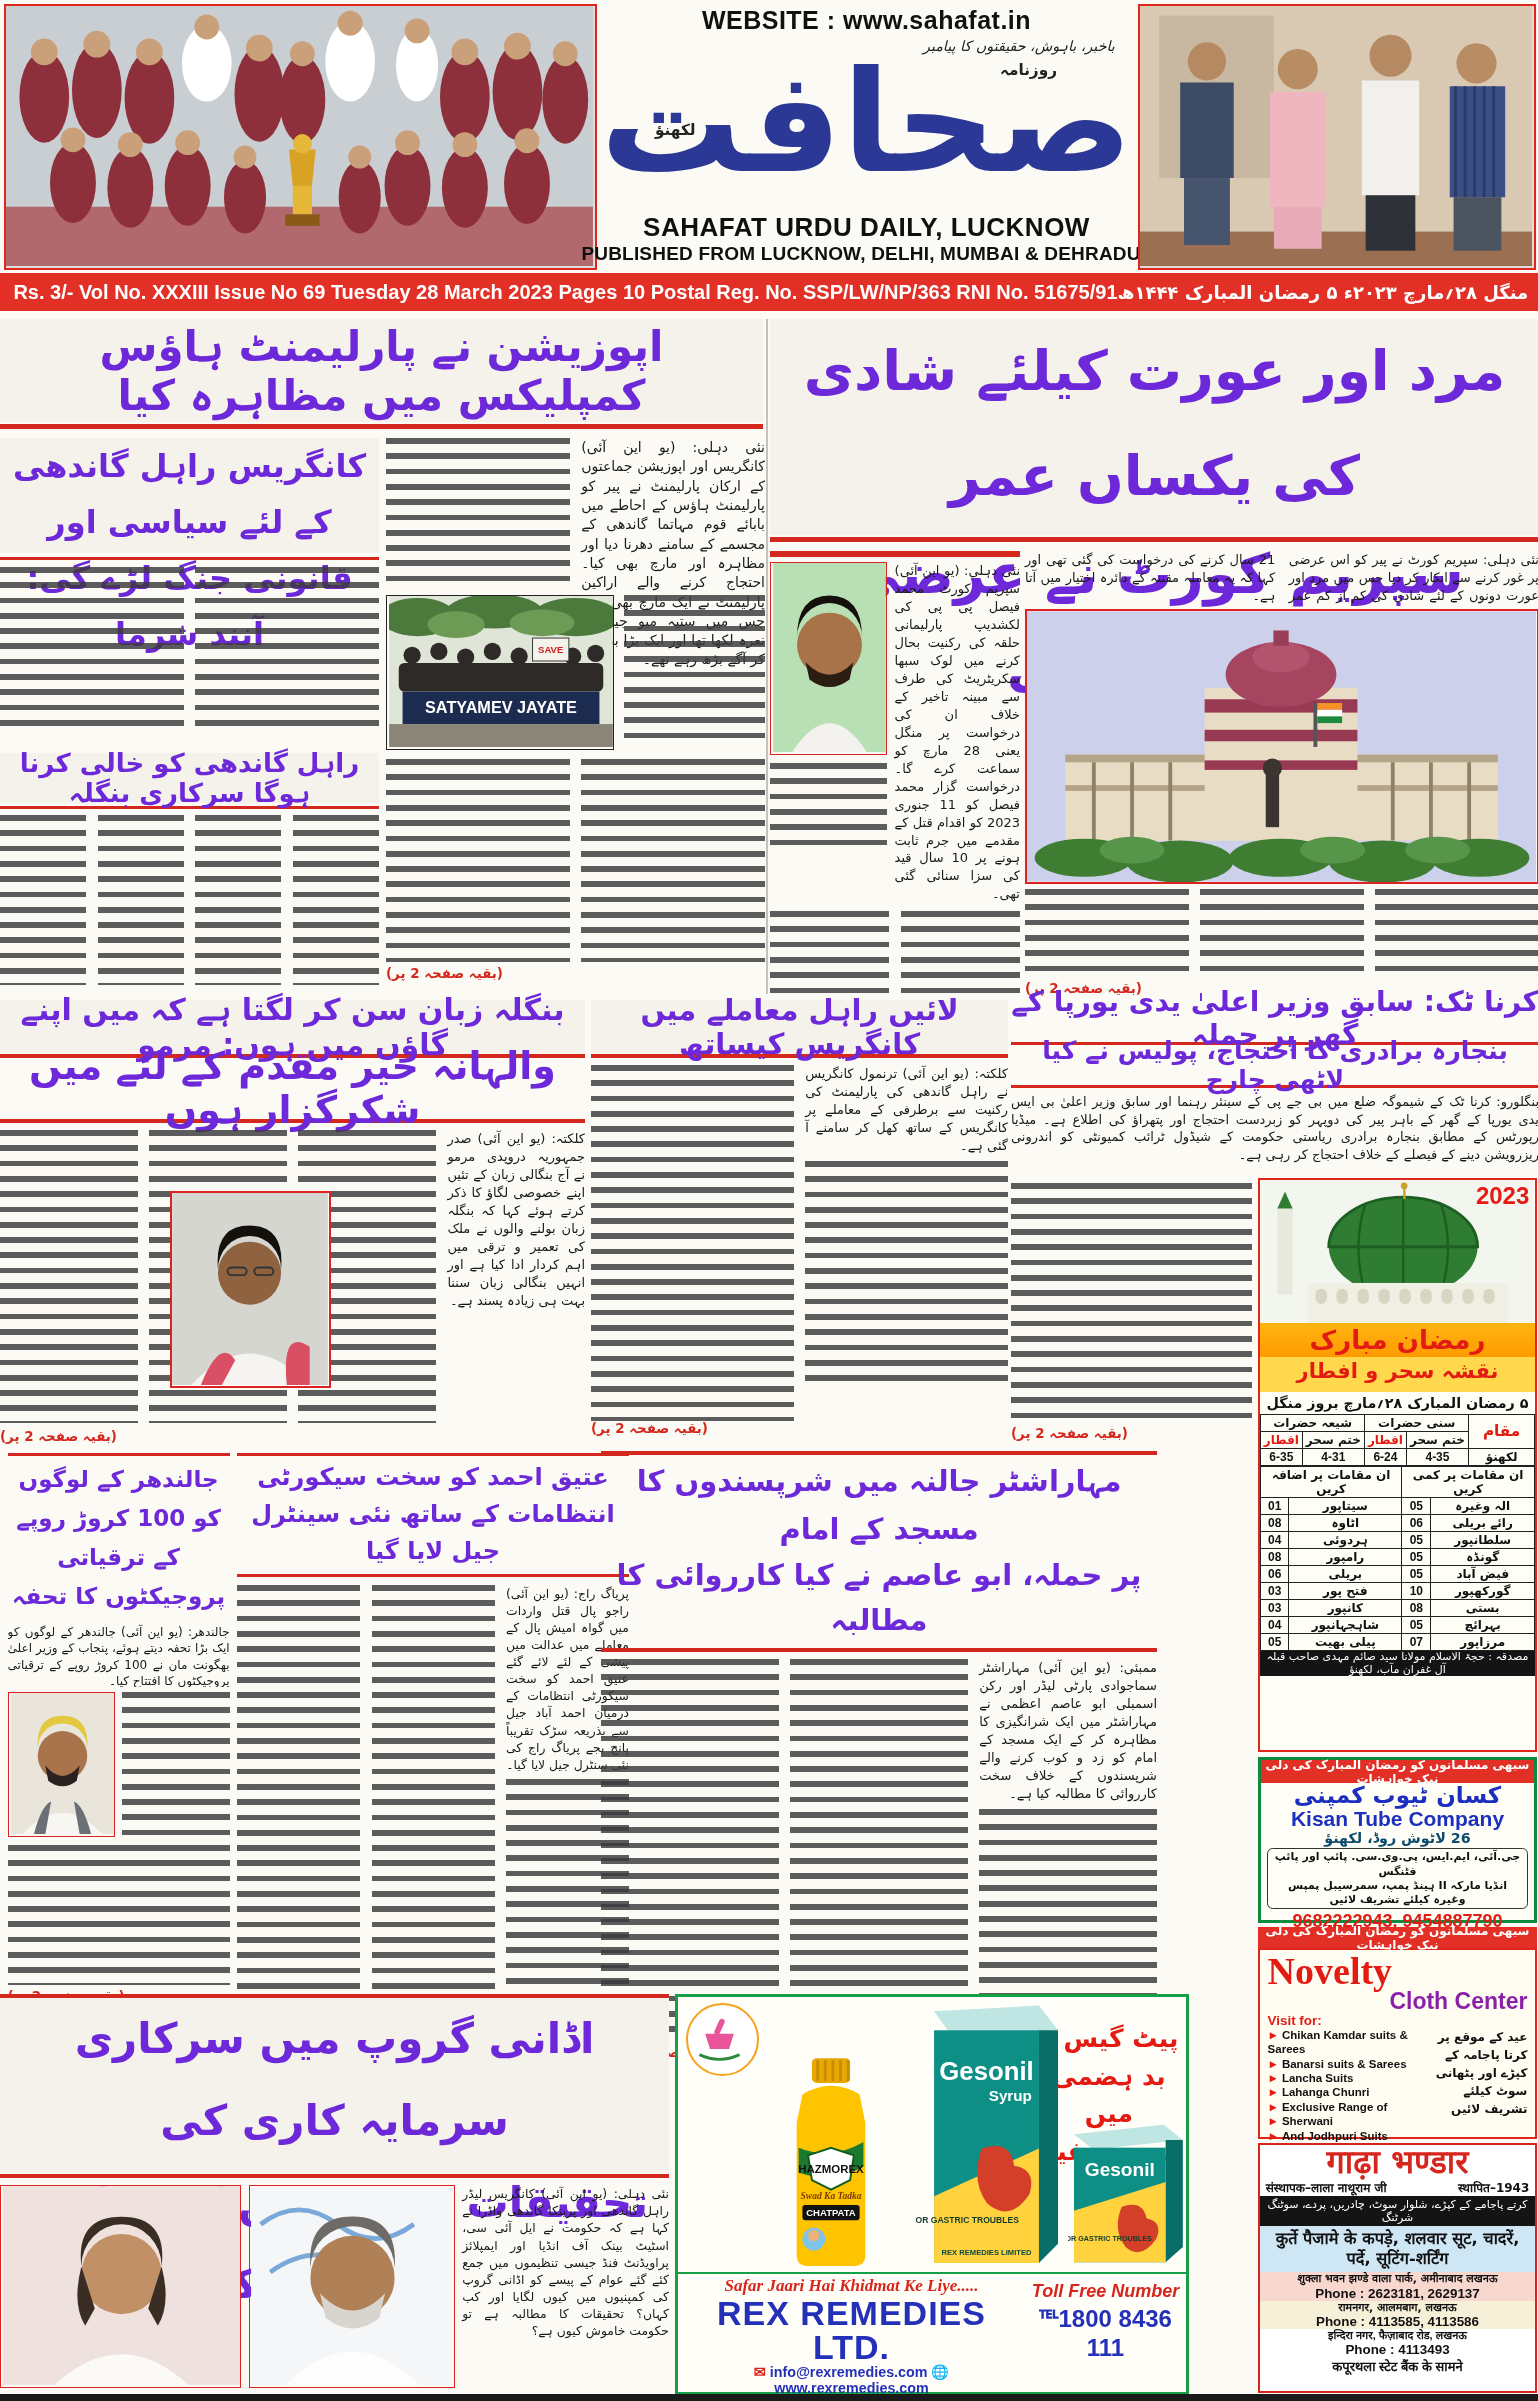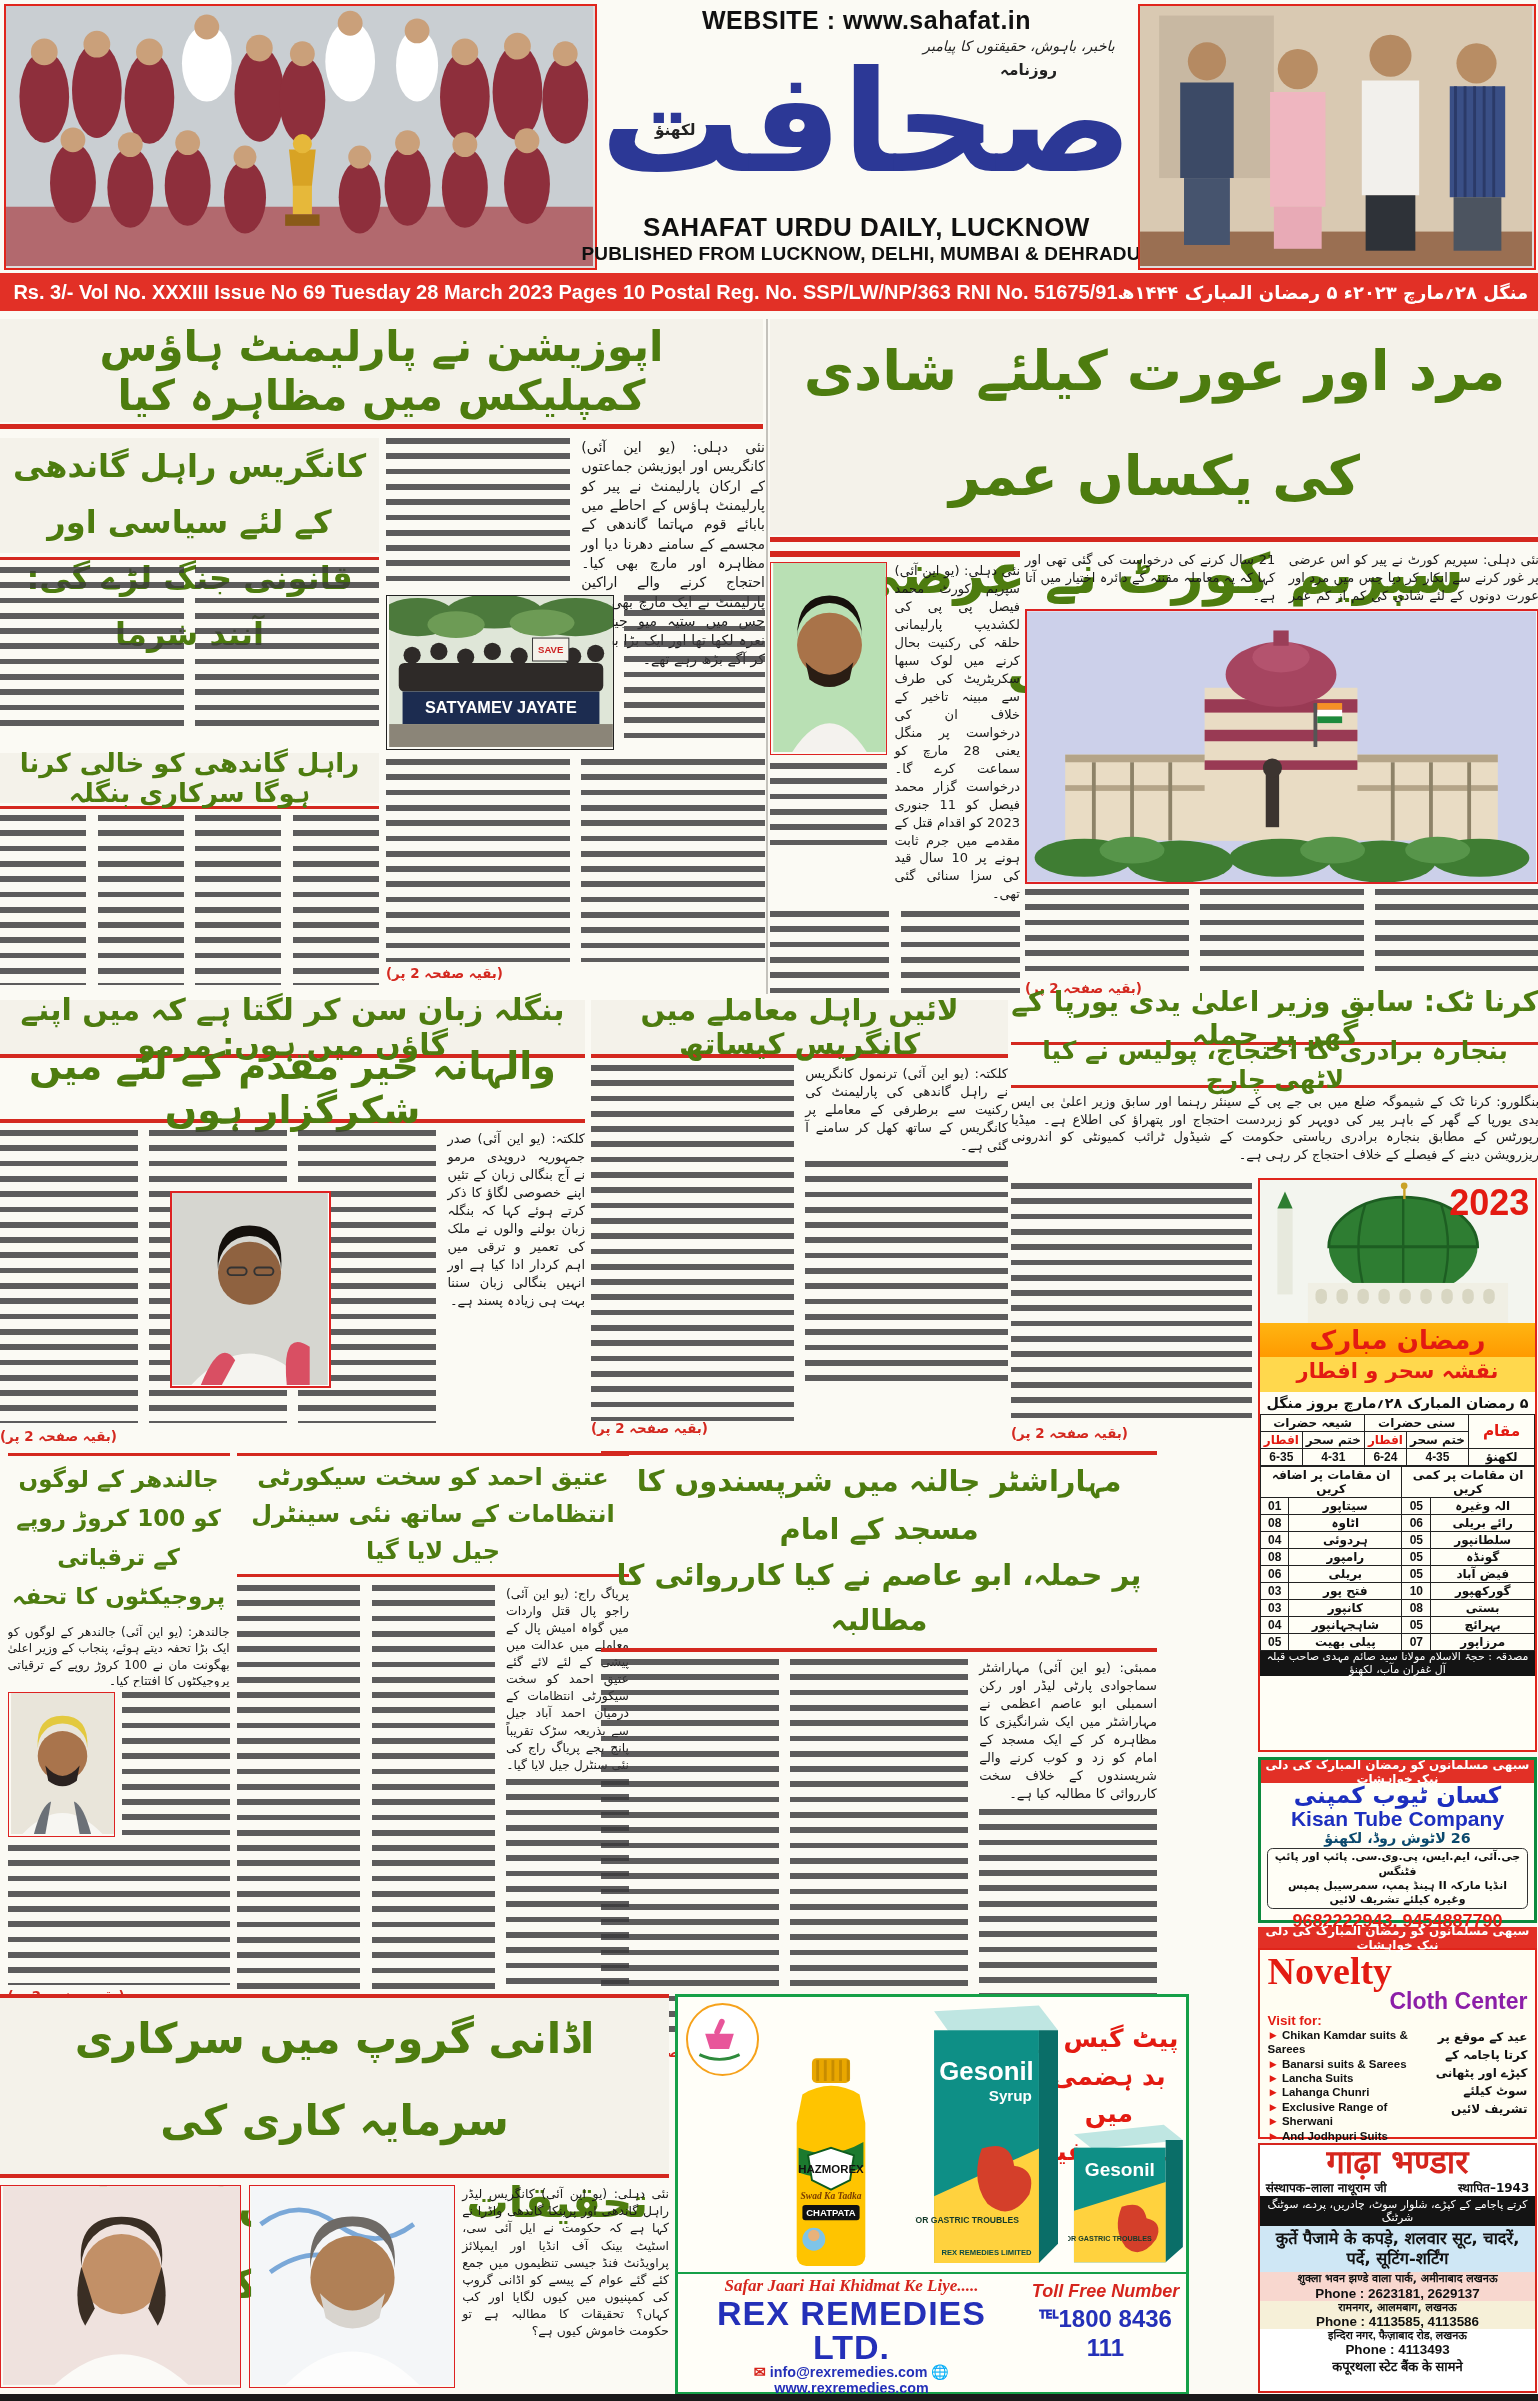"اپوزیشن نے پارلیمنٹ ہاؤس کمپلیکس" .uh { color: #4d7c0f -> #6d28d9 }
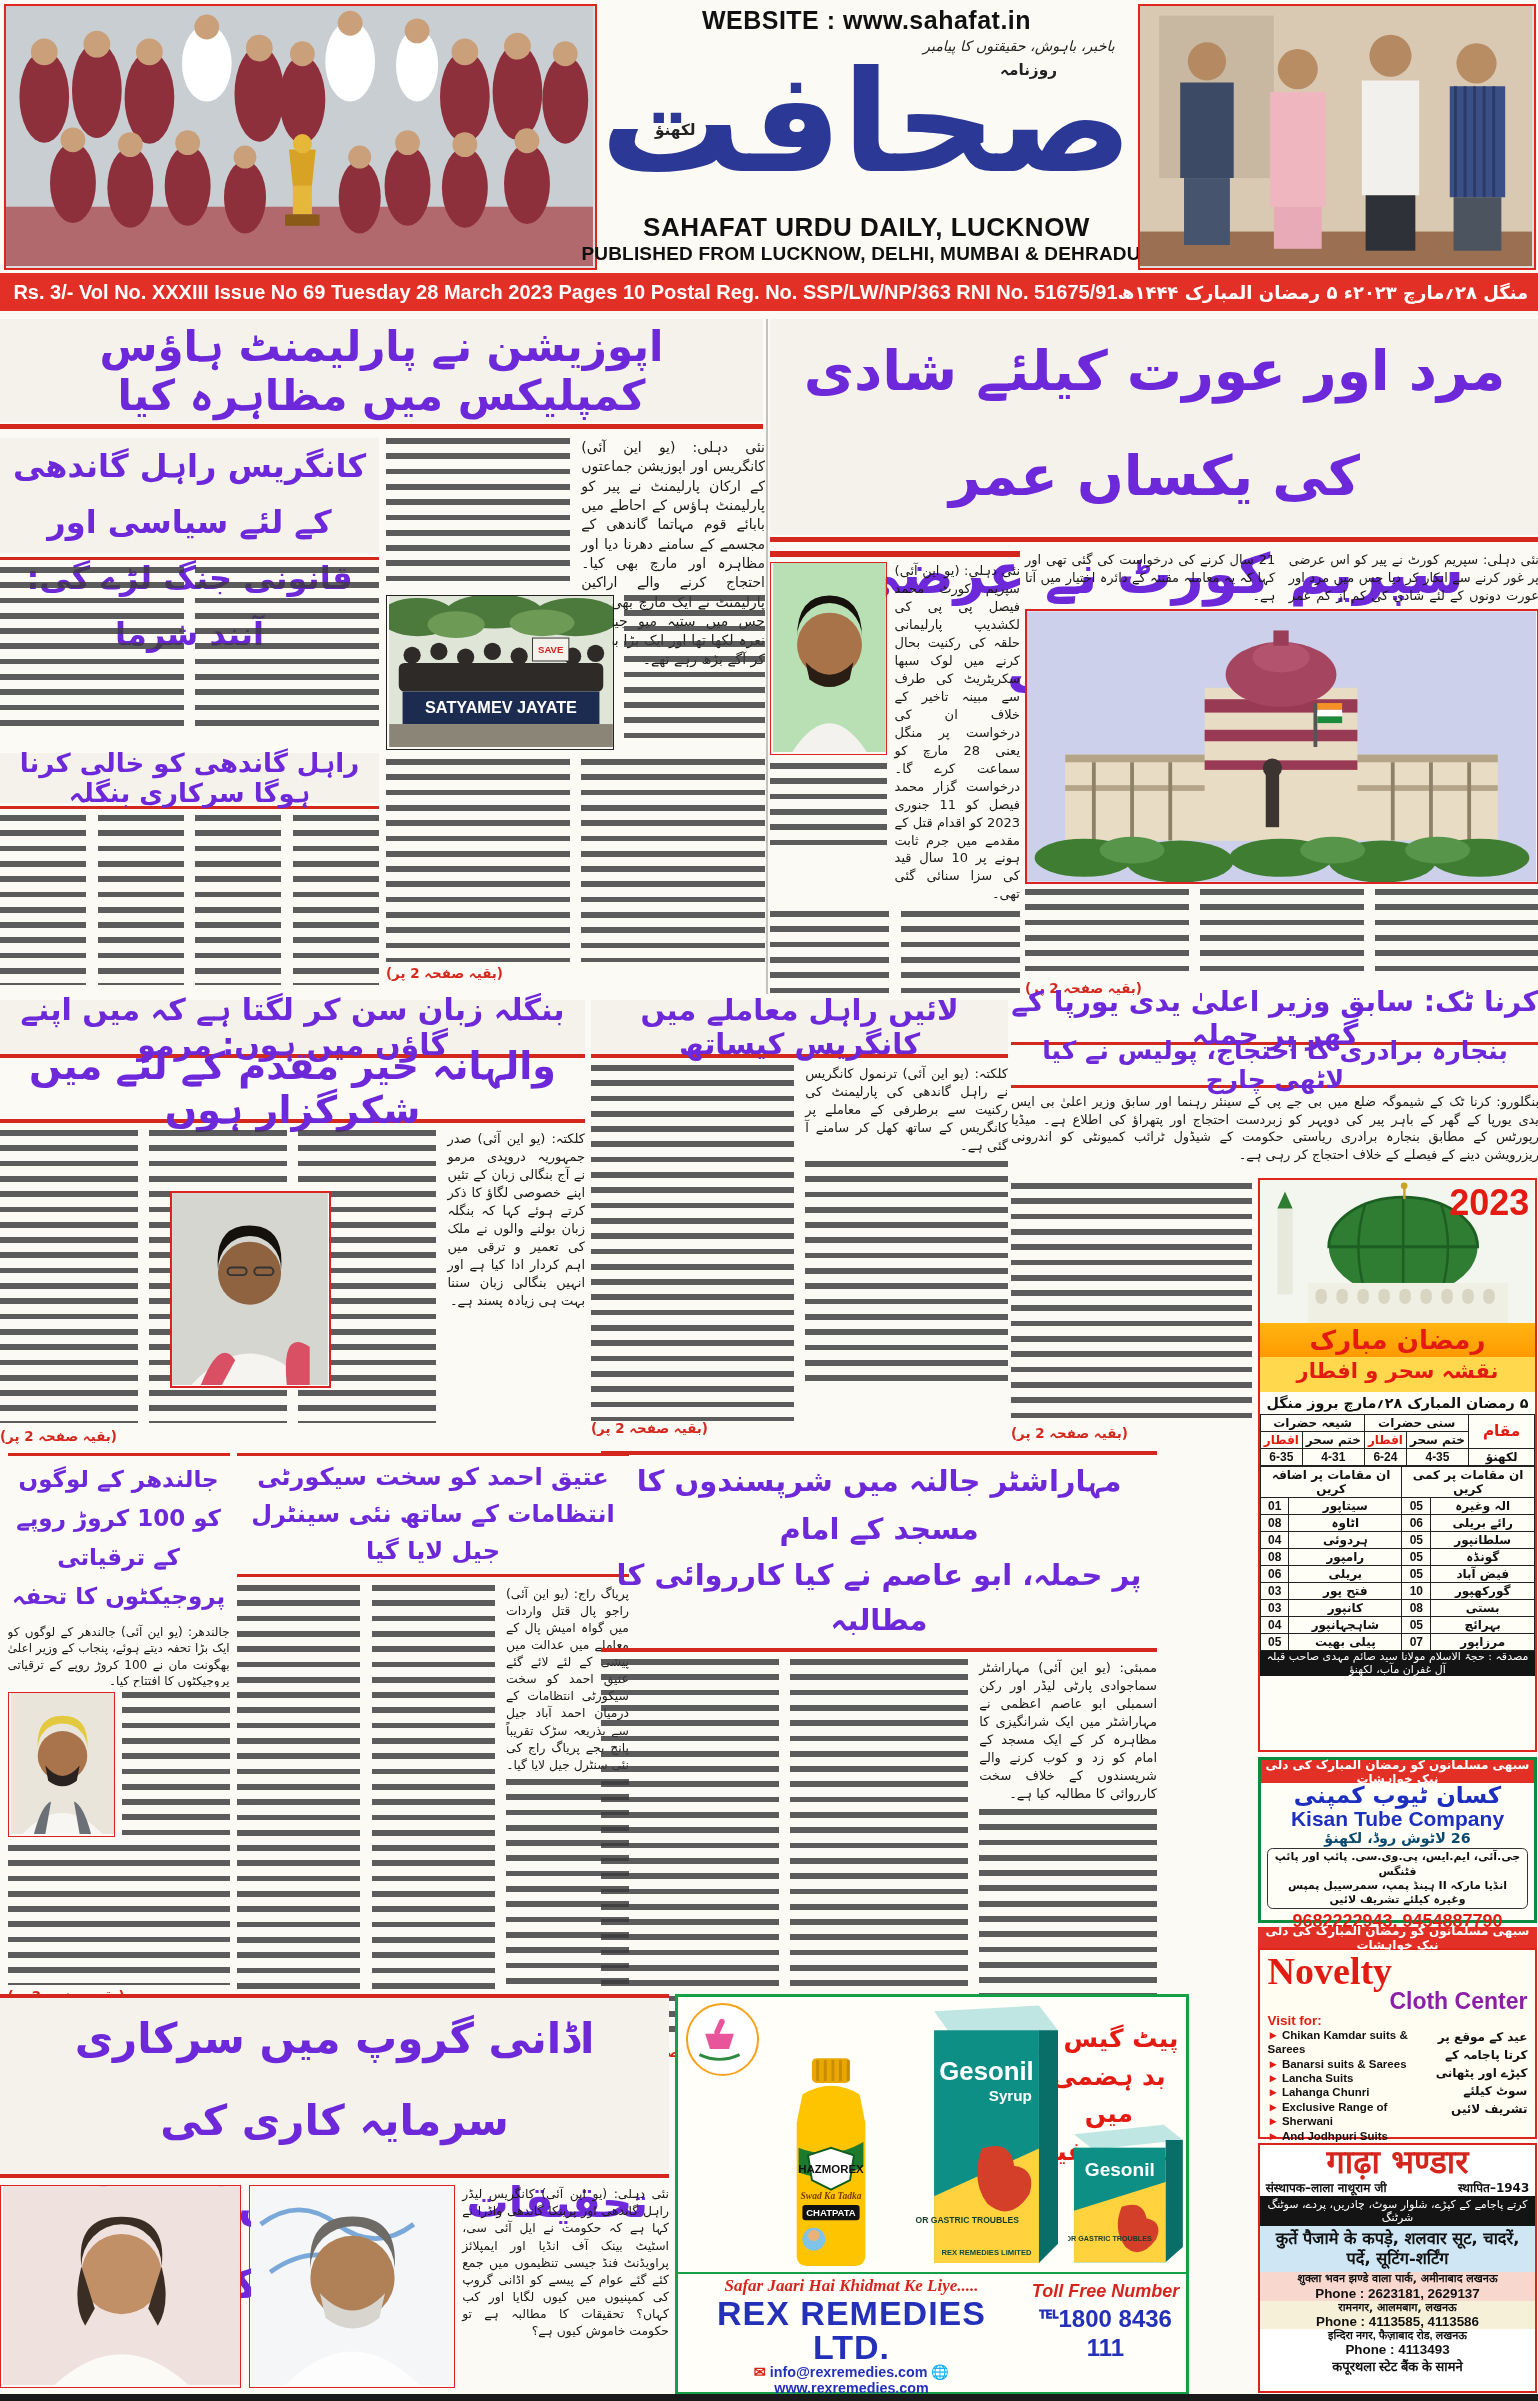"2023" div.abs { font-size: 36px -> 24px }
